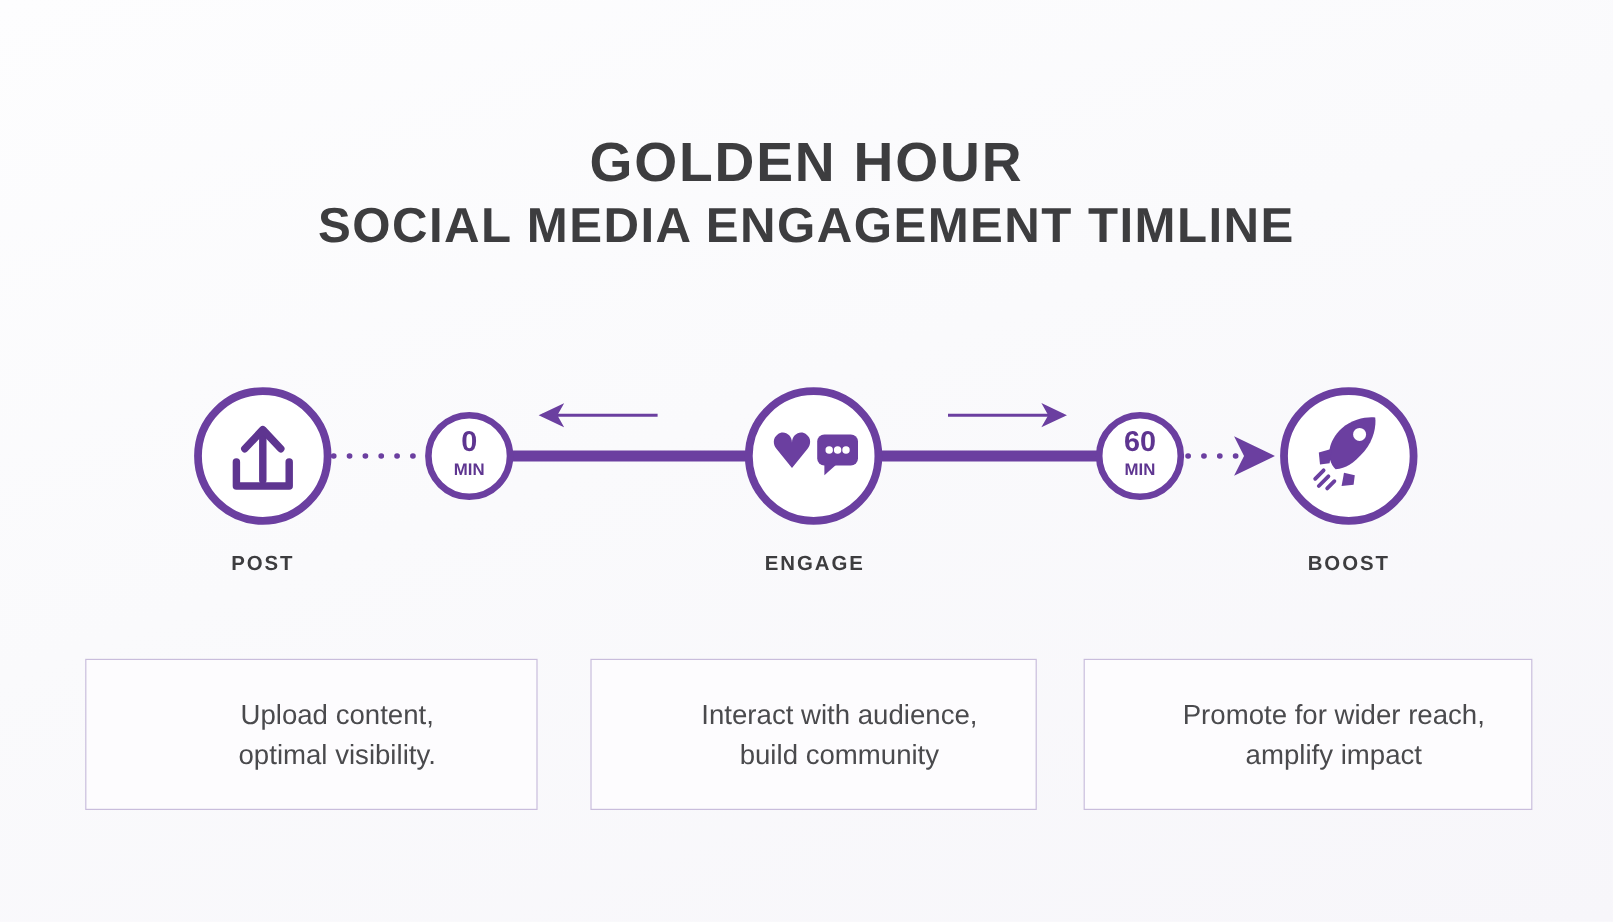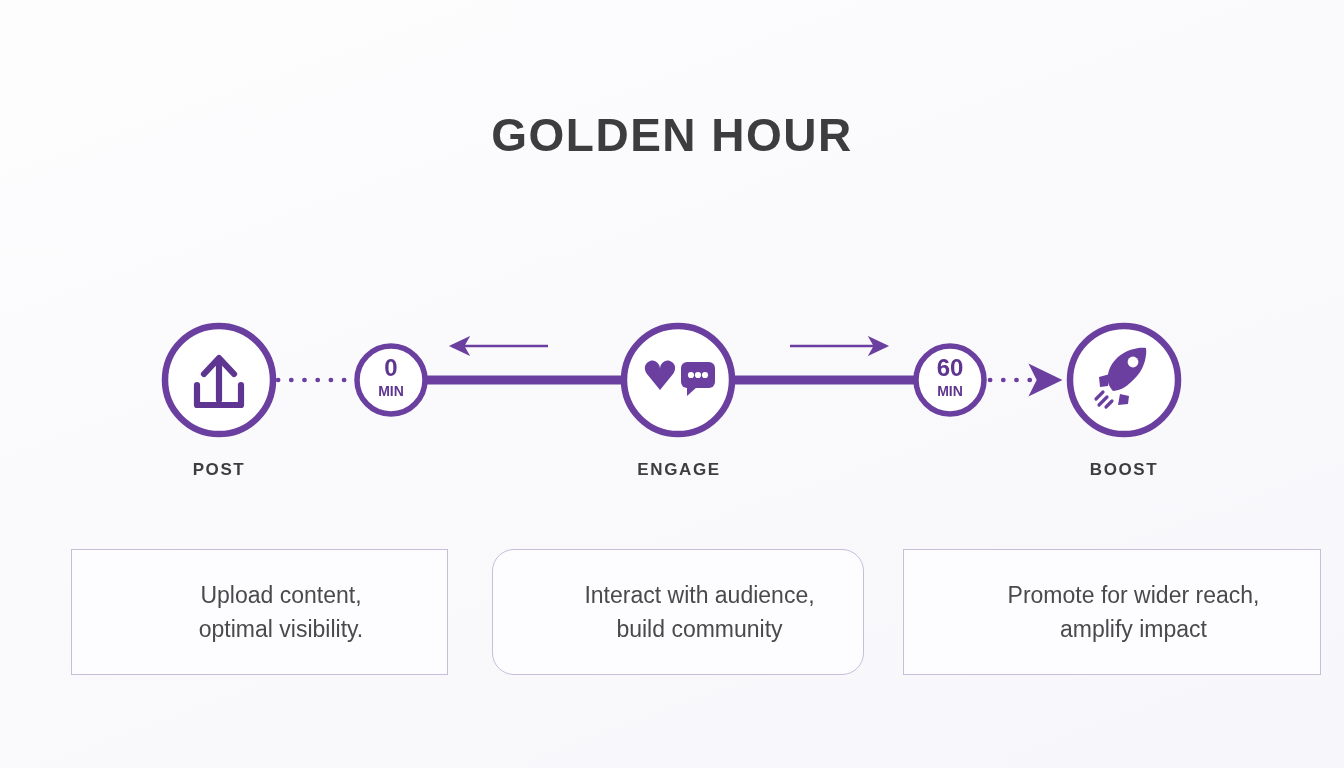"SOCIAL MEDIA ENGAGEMENT TIMLINE" div.title-line2 { html: none -> <div>SOCIAL MEDIA ENGAGEMENT TIMLINE</div> }
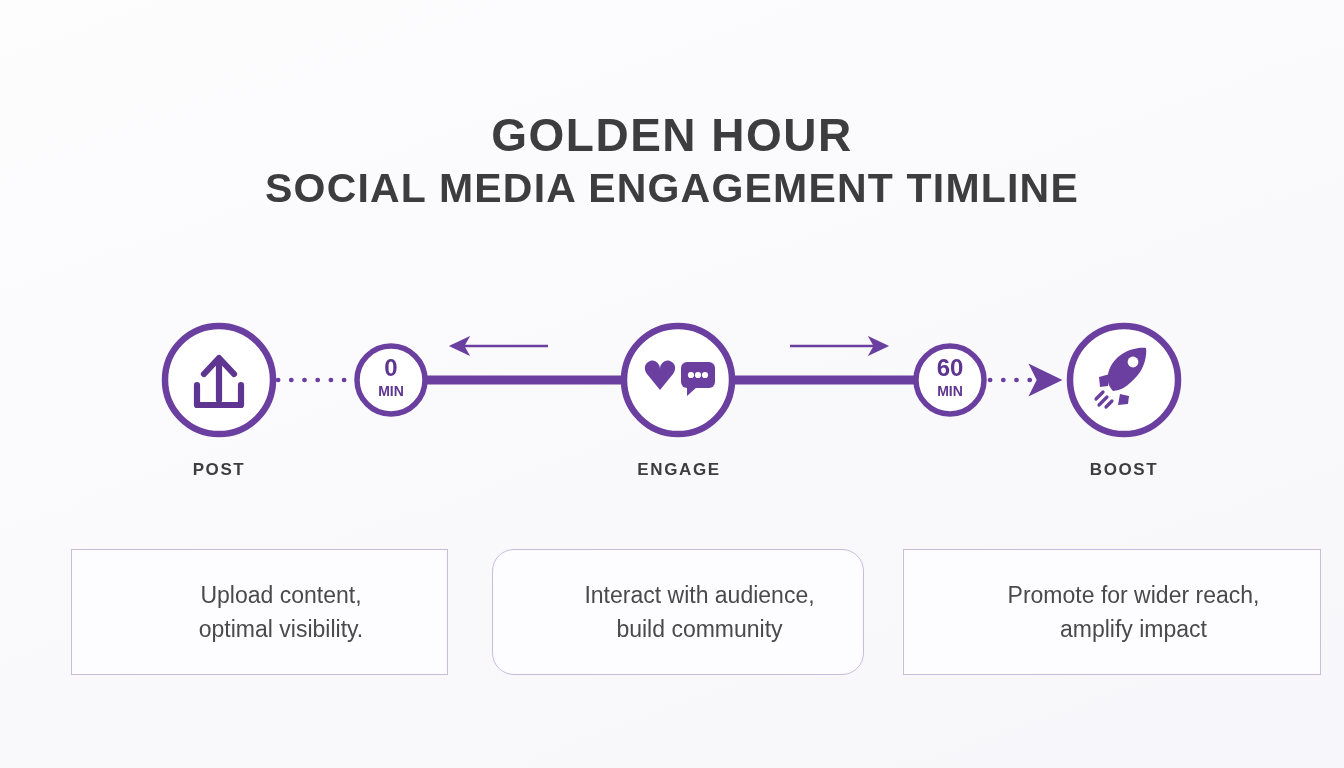"Interact with audience," #box-1 { border-radius: 22px -> none }
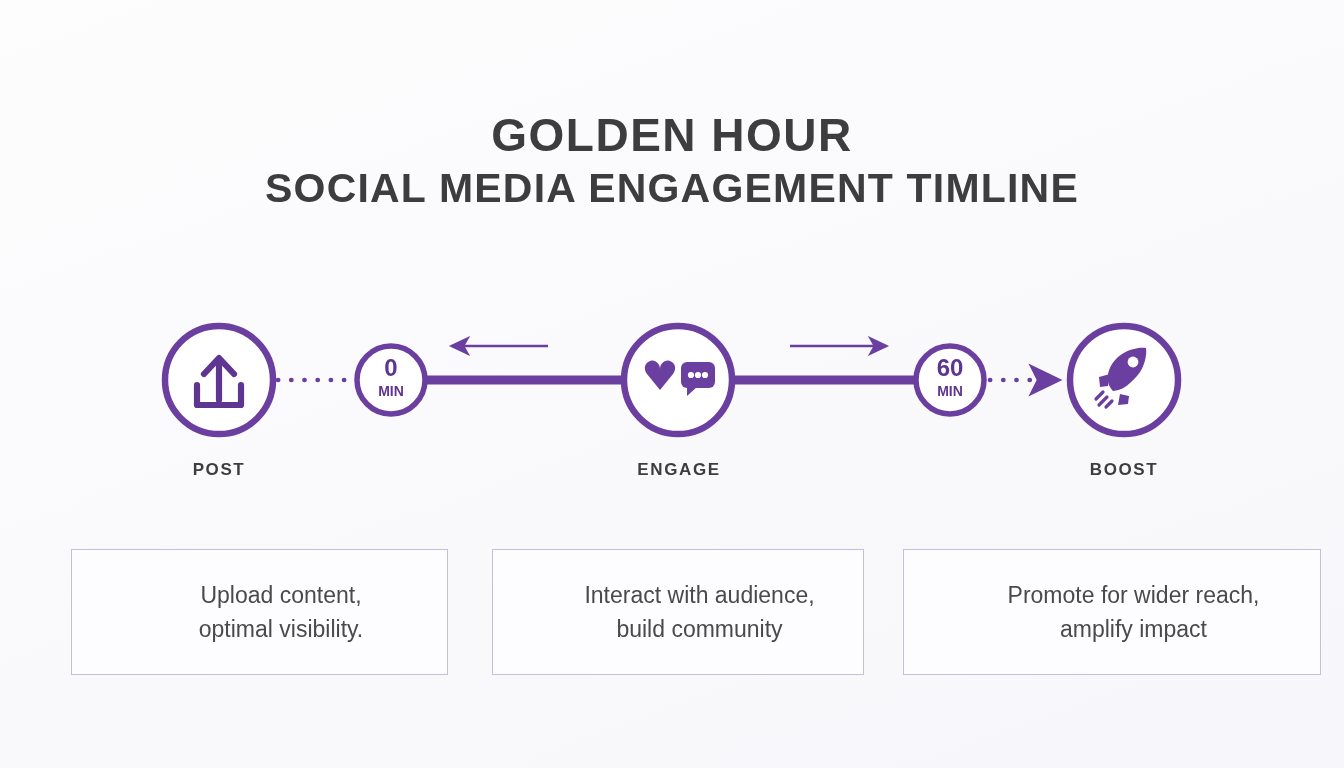"Promote for wider reach," #box-2 { width: 418px -> 374px }
